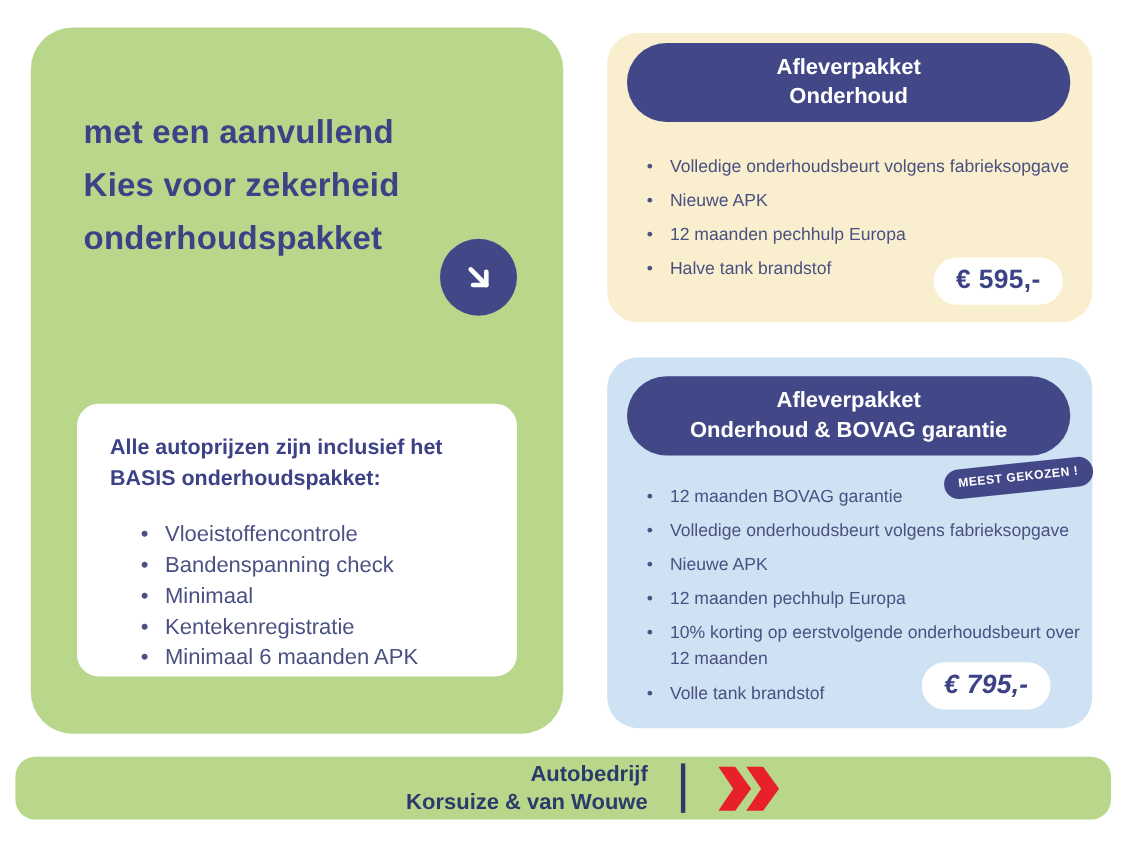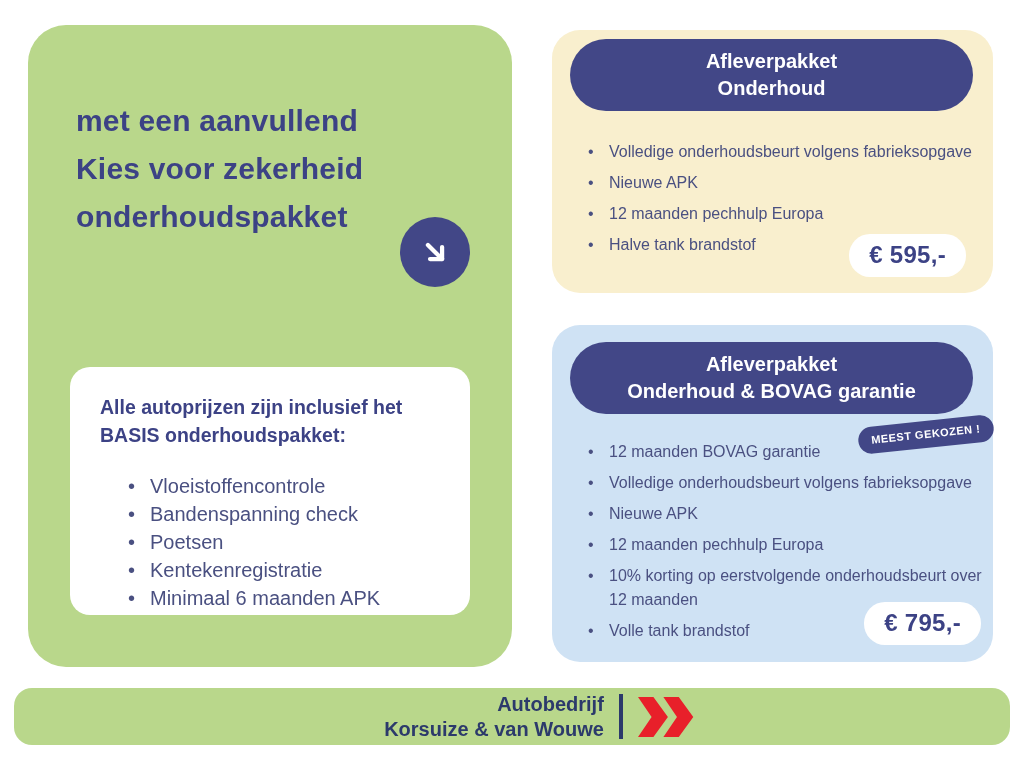"Poetsen" li { text: Poetsen -> Minimaal }
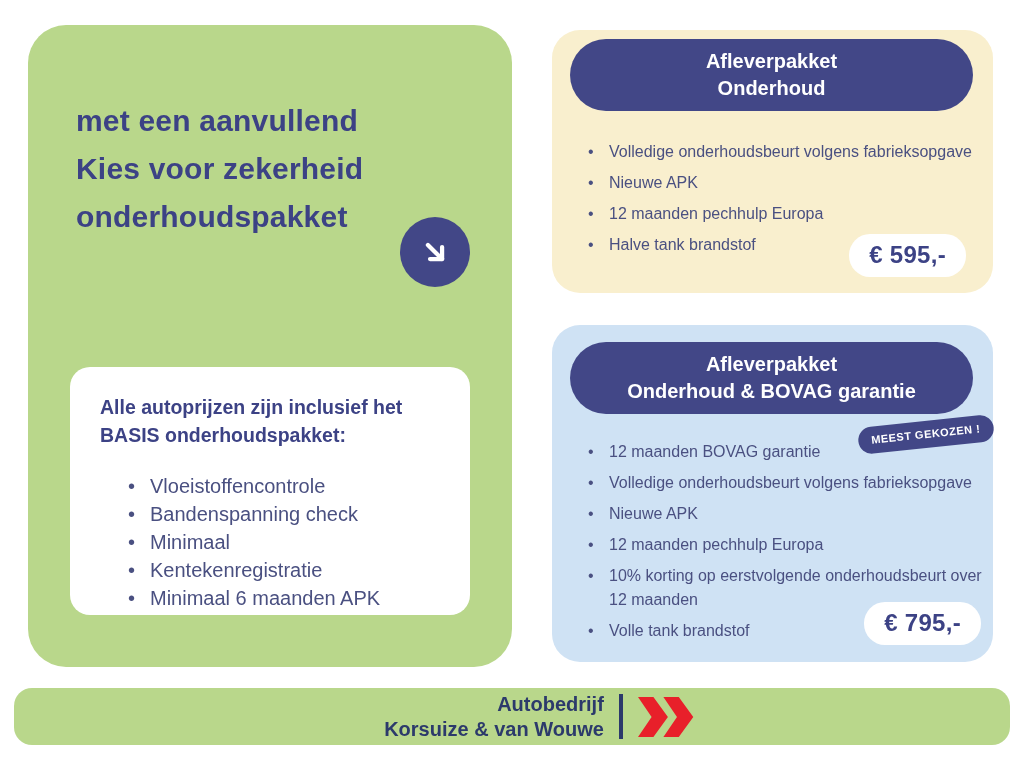"€ 795,-" .panel-blue .price-pill { font-style: none -> italic; right: 12px -> 38px }
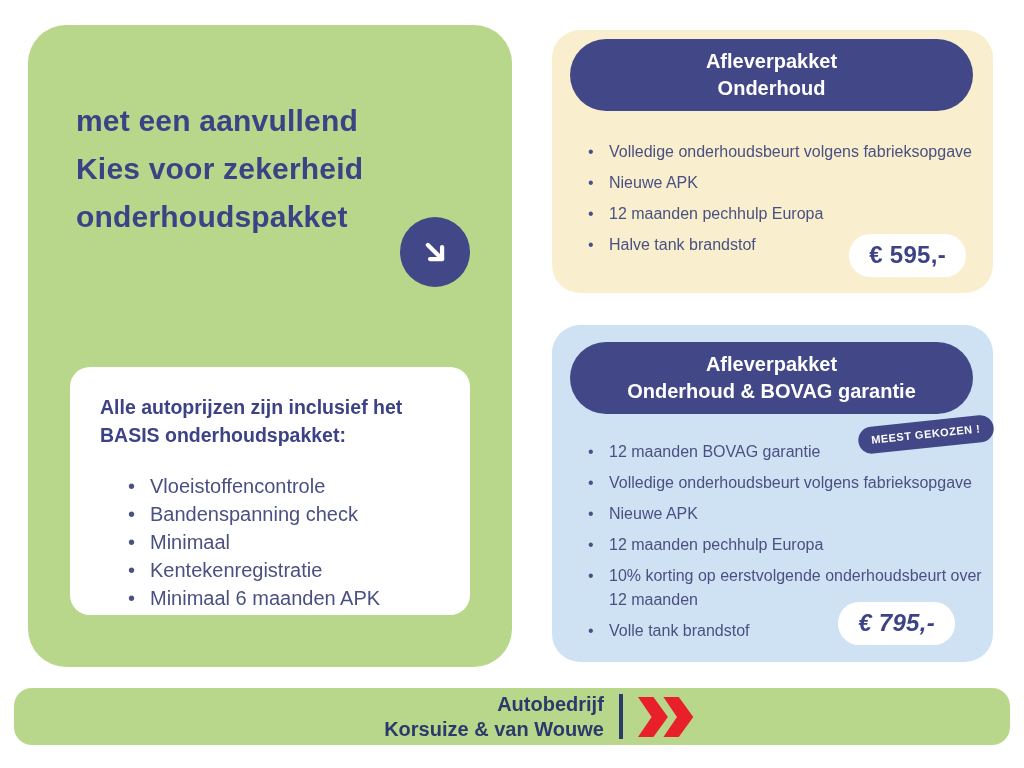"Autobedrijf" .footer-bar { gap: 15px -> 30px }
